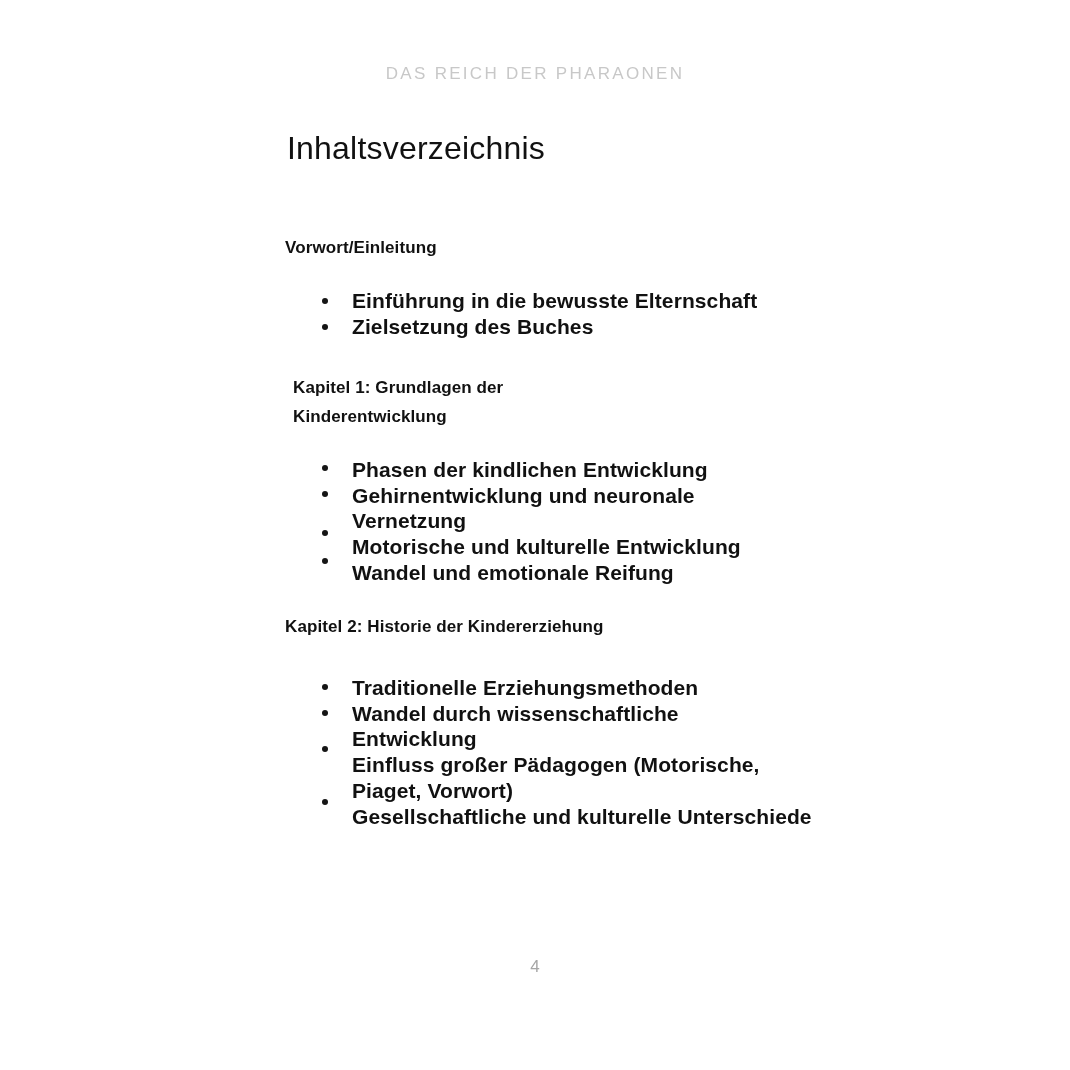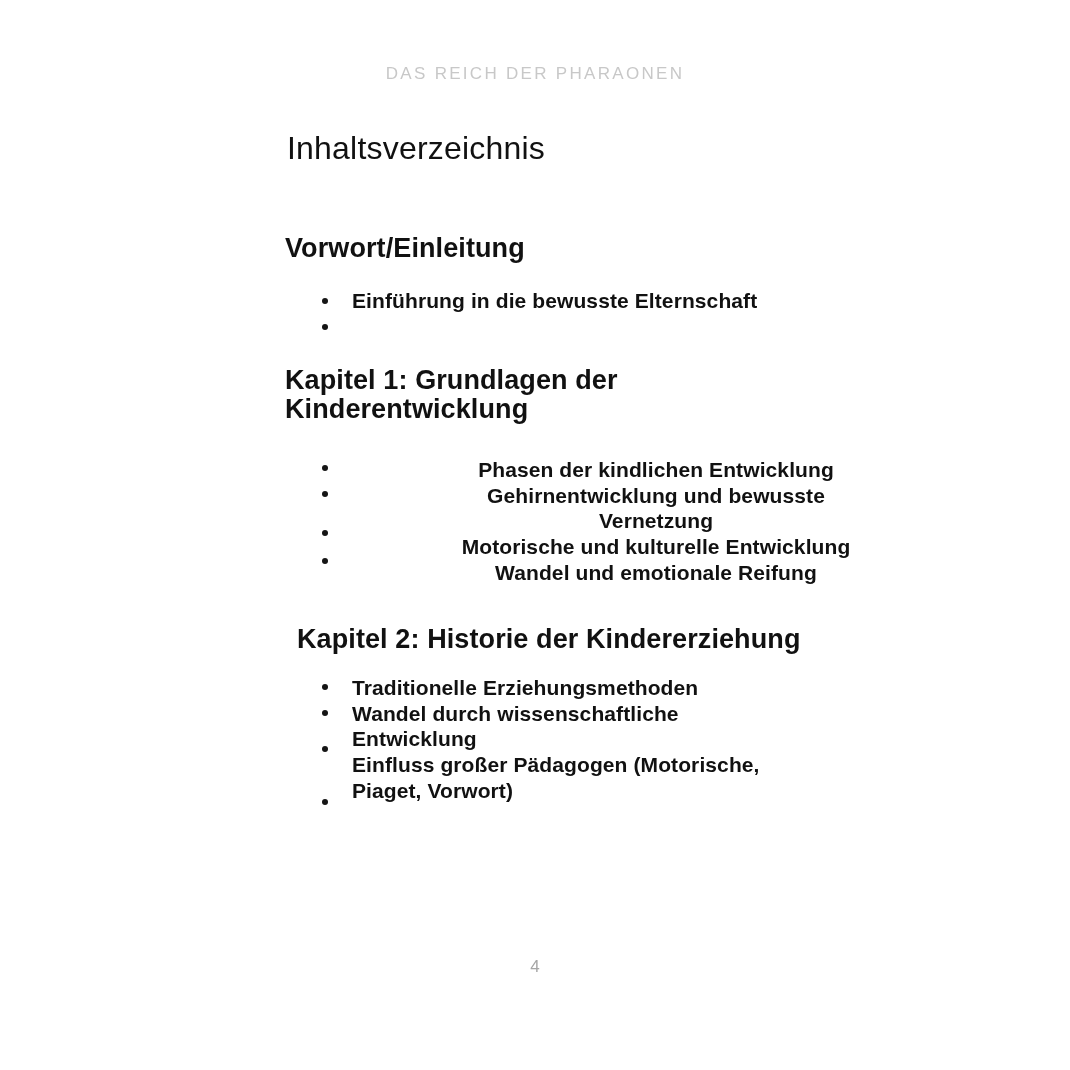"Vorwort/Einleitung" .sec-h { font-size: 27px -> 17px }
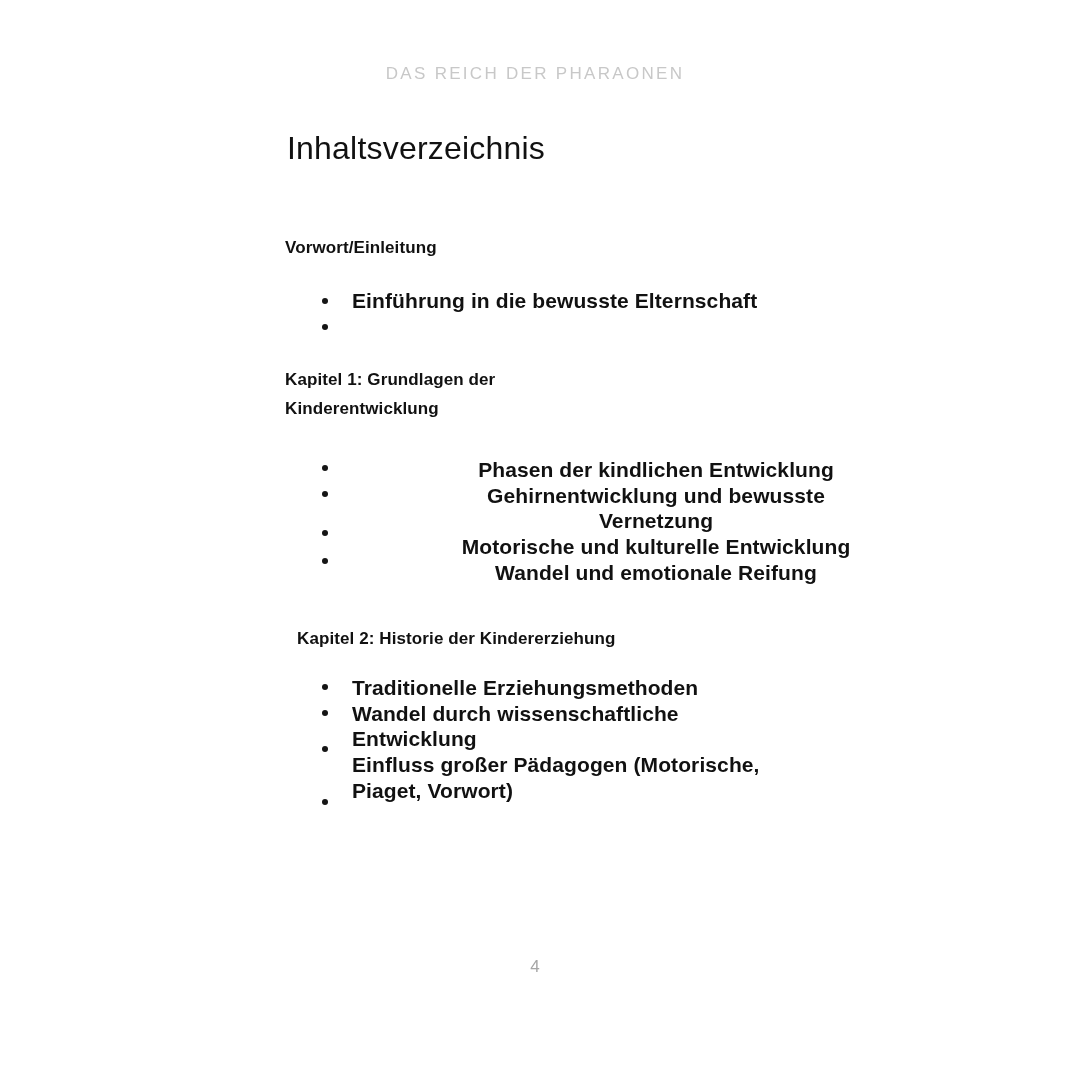"Zielsetzung des Buches" div.line { html: none -> <div>Zielsetzung des Buches</div> }
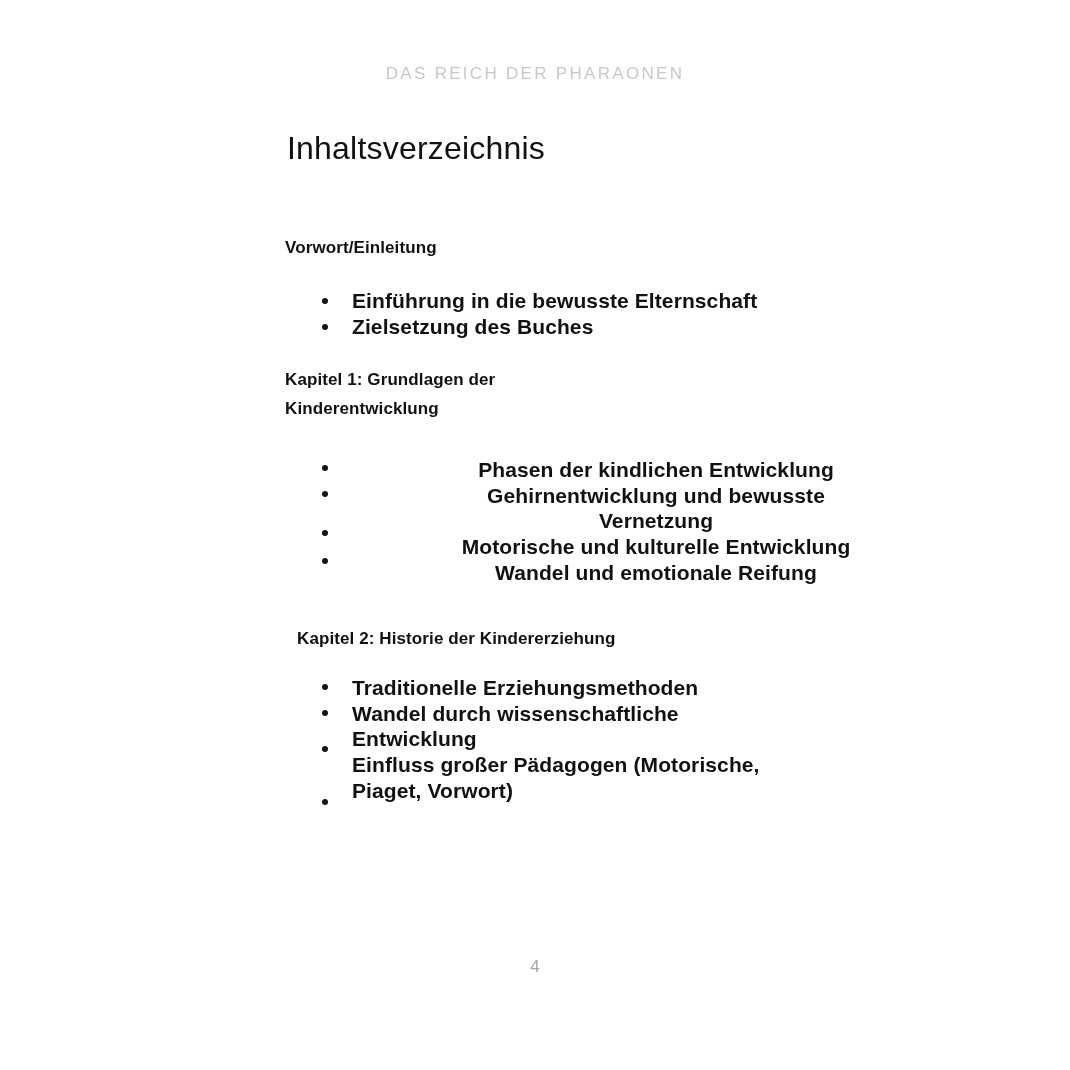"Kapitel 1: Grundlagen der" h2.sec-h { margin: 0 -> 8px }
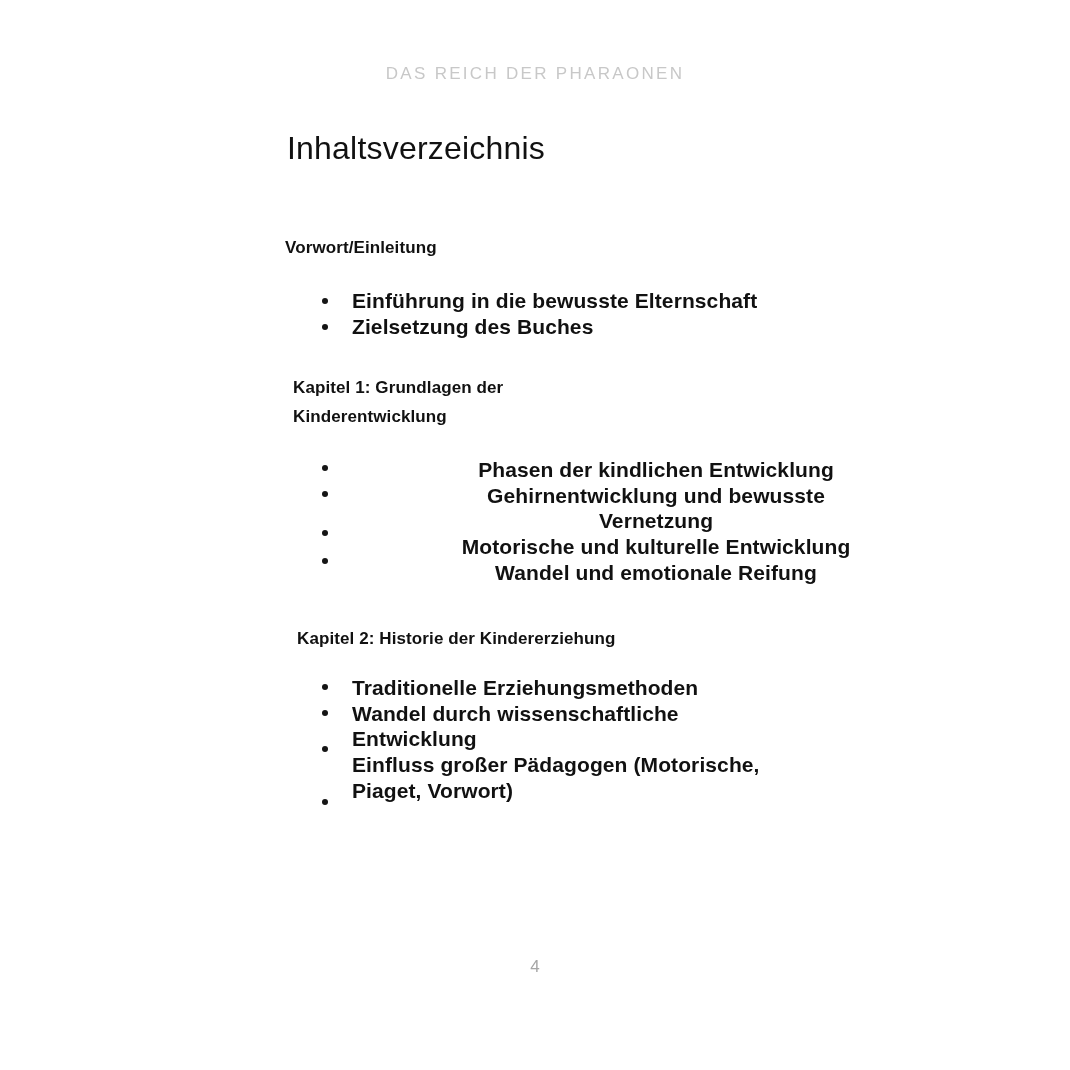"Phasen der kindlichen Entwicklung" #list-1 { text-align: center -> none }
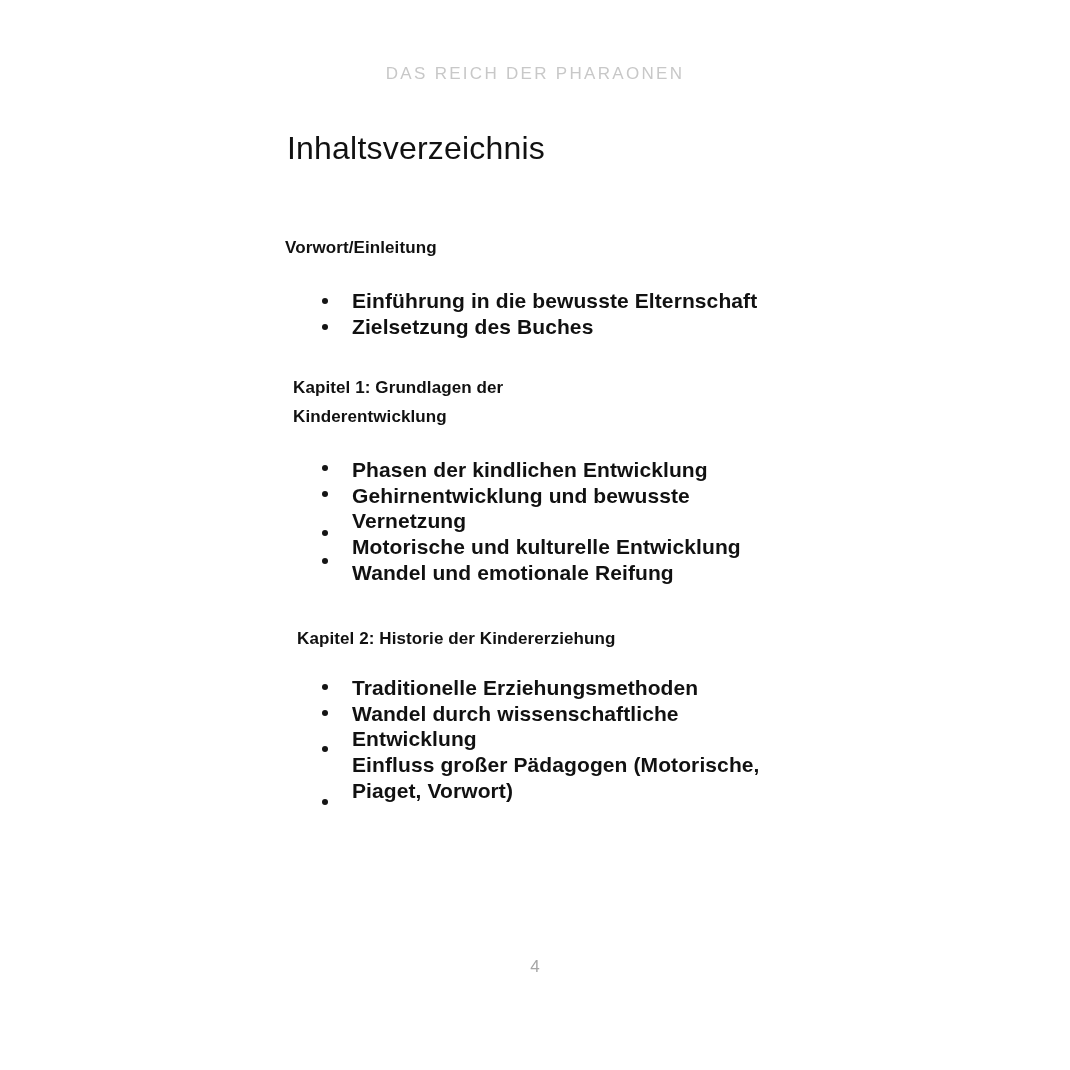"Gehirnentwicklung und bewusste" div.line { text: bewusste -> neuronale }
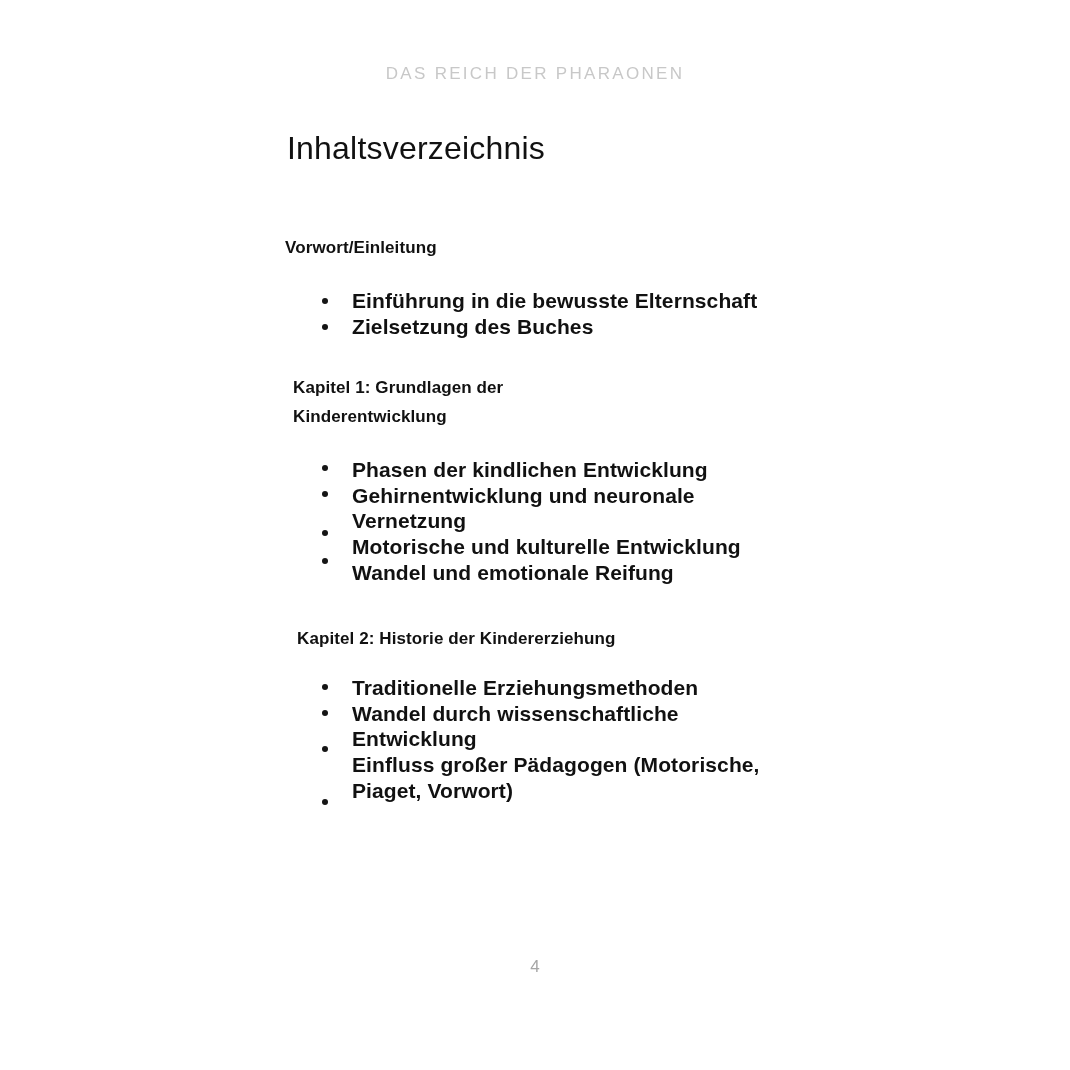"Kapitel 2: Historie der Kindererziehung" h2.sec-h { margin: 12px -> 0 }
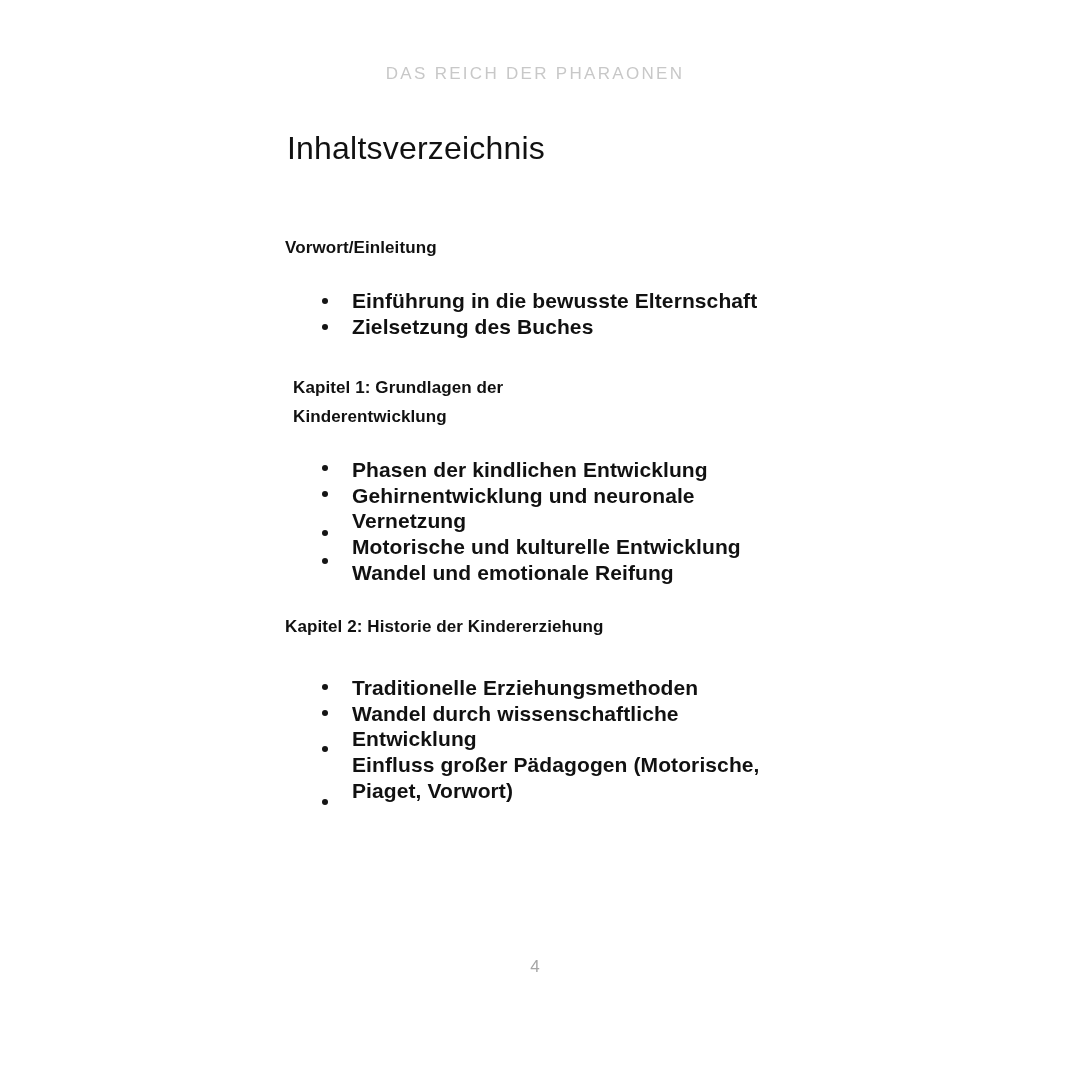"Gesellschaftliche und kulturelle" div.line { html: none -> <div>Gesellschaftliche und kulturelle Unterschiede</div> }
